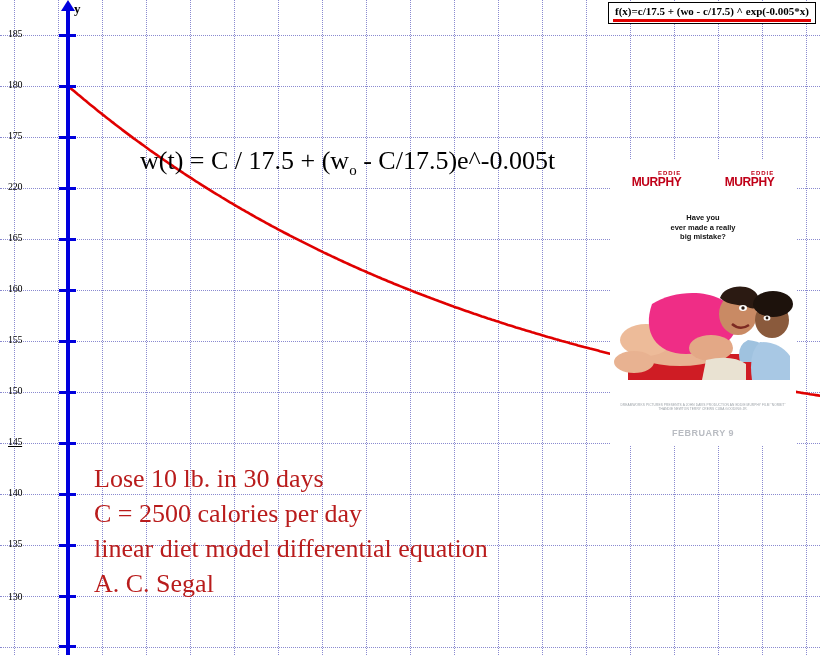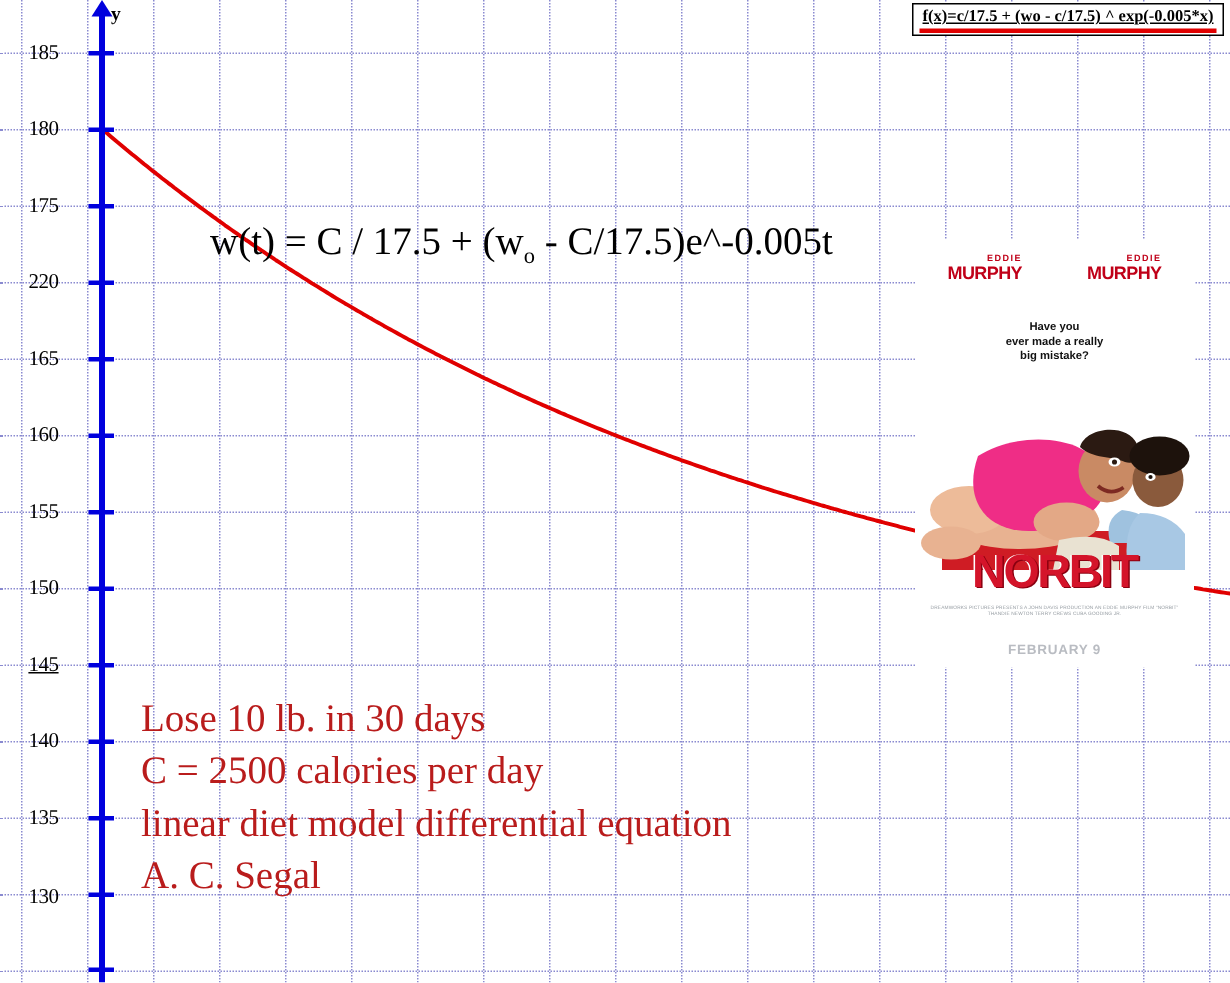"f(x)=c/17.5 + (wo - c/17.5)" .legend-text { text-decoration: underline -> none }
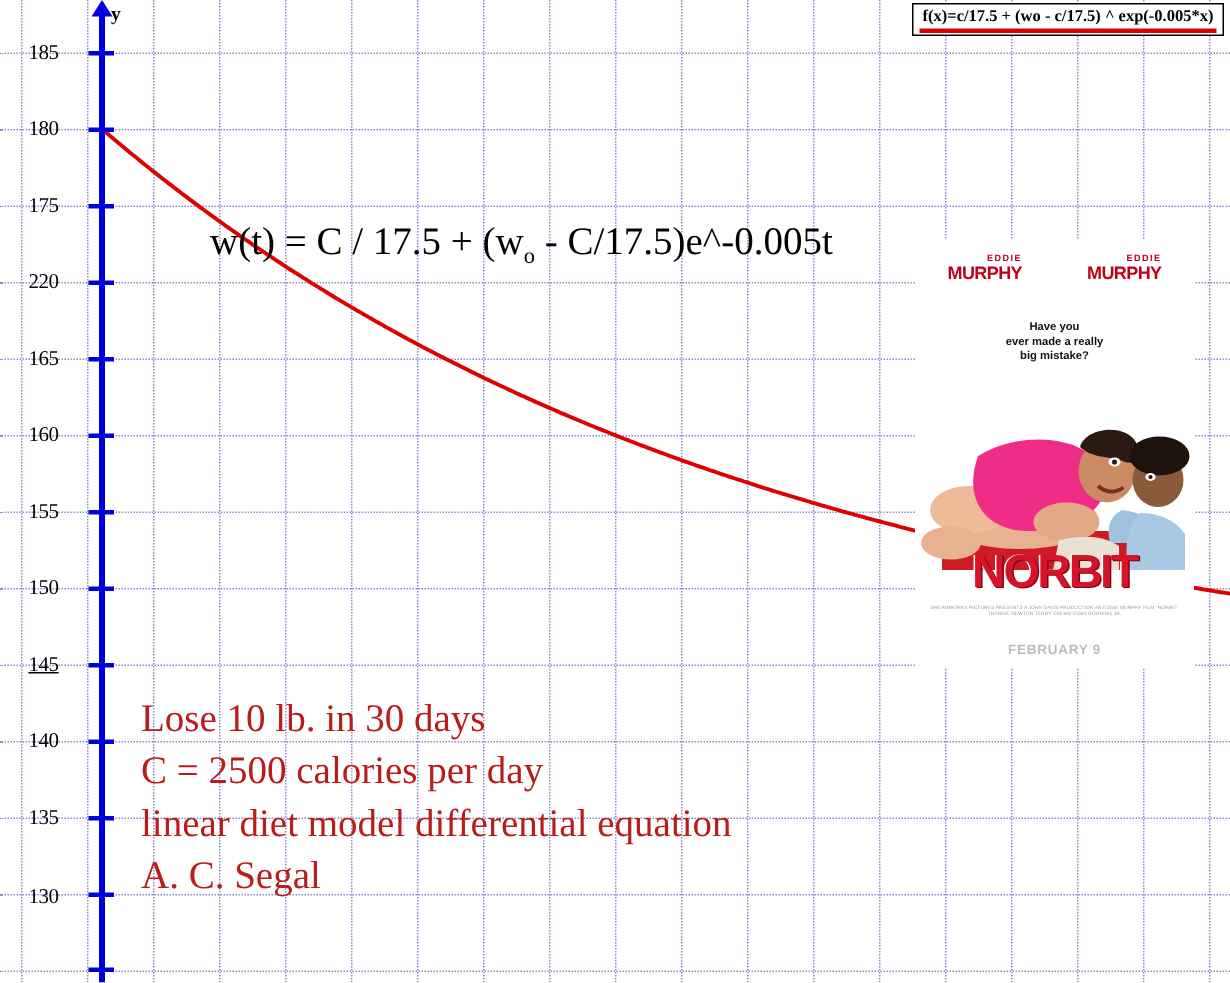"185" .ticklabel { font-size: 14px -> 10px; text-align: center -> left }
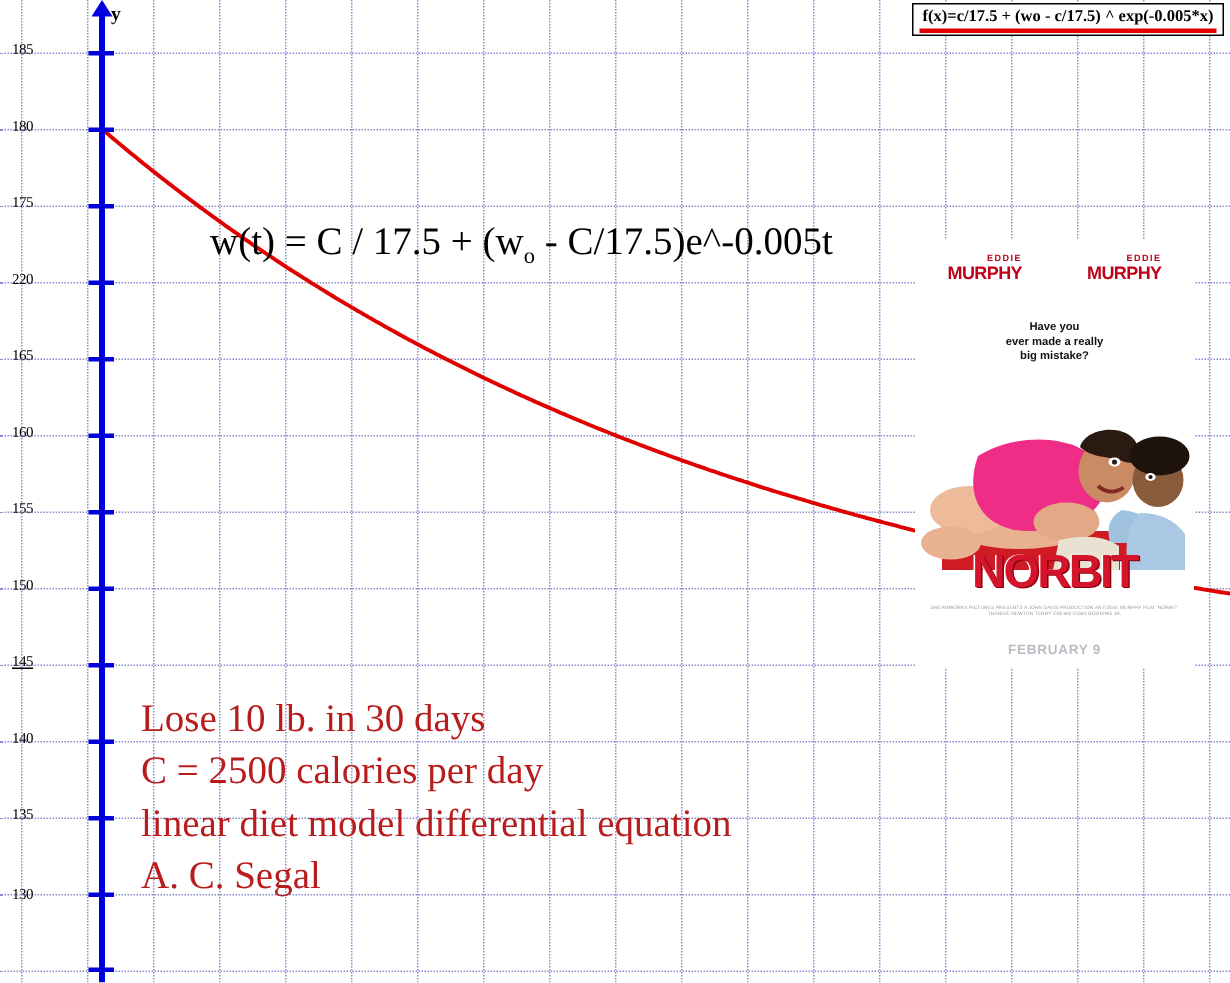"NORBIT" div.p-title { html: <div>NORBIT</div> -> none }
